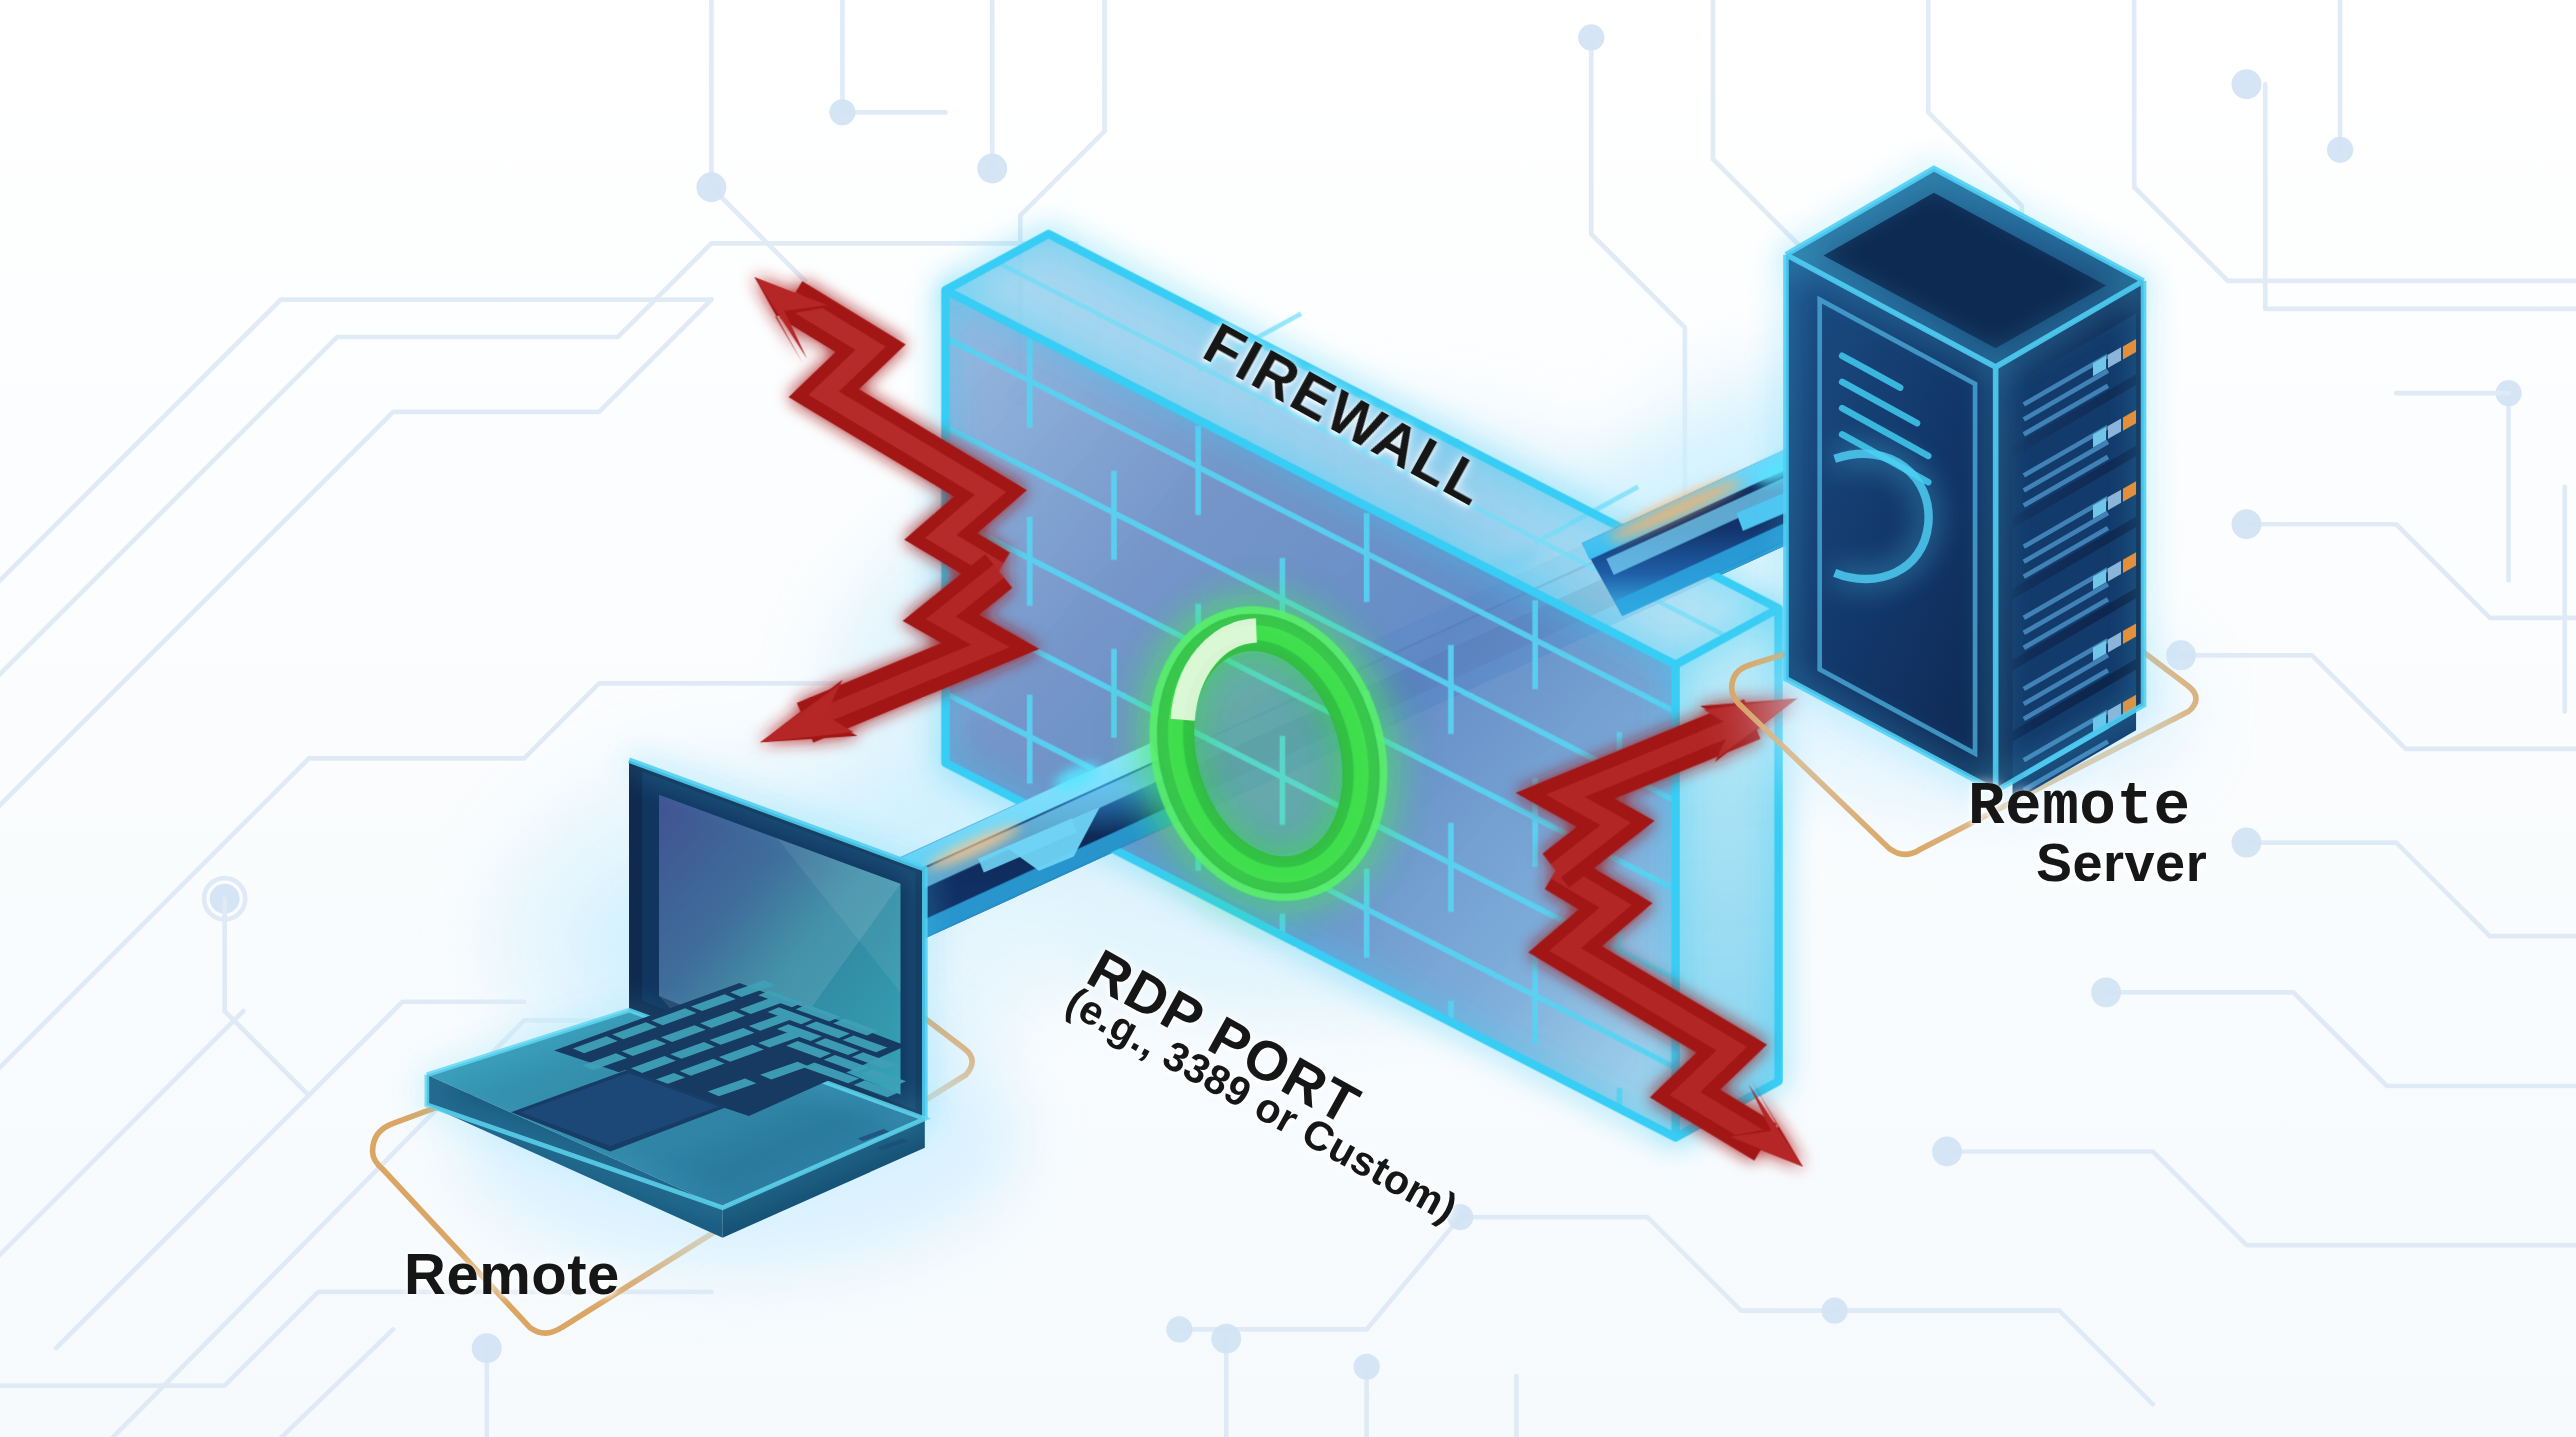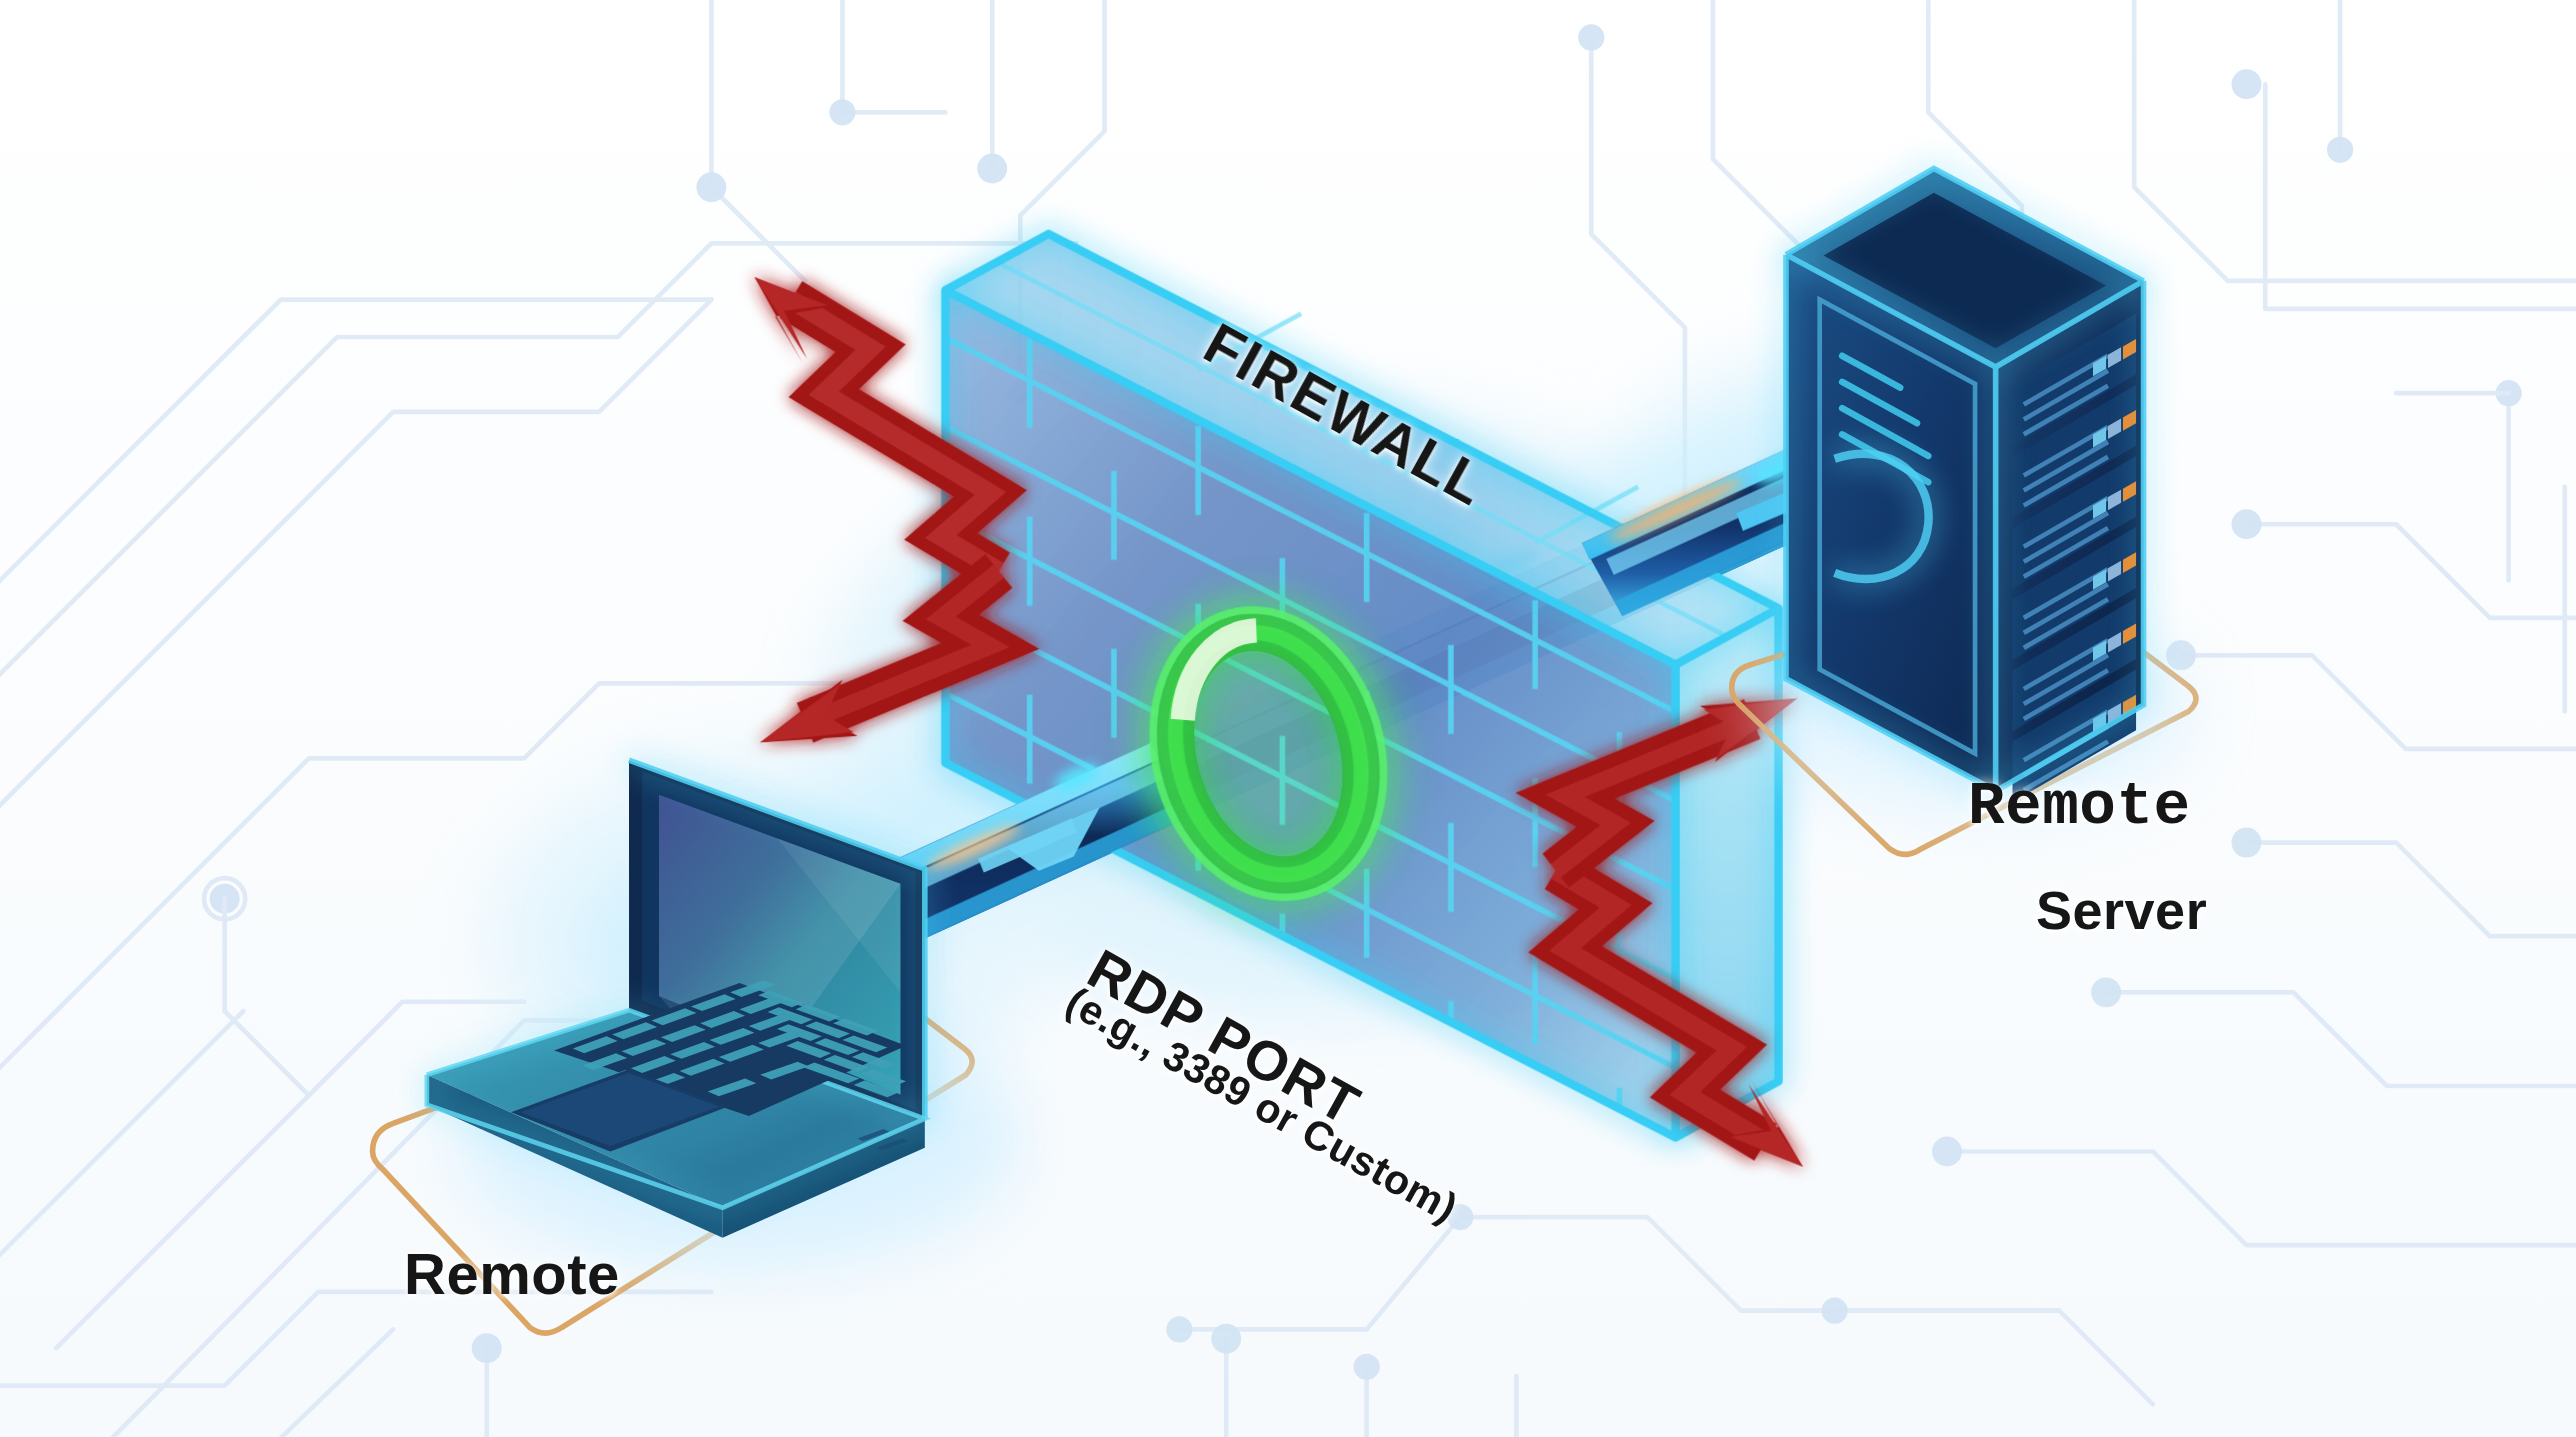"Server" #lbl-server-2 { margin-top: 48px -> none }
